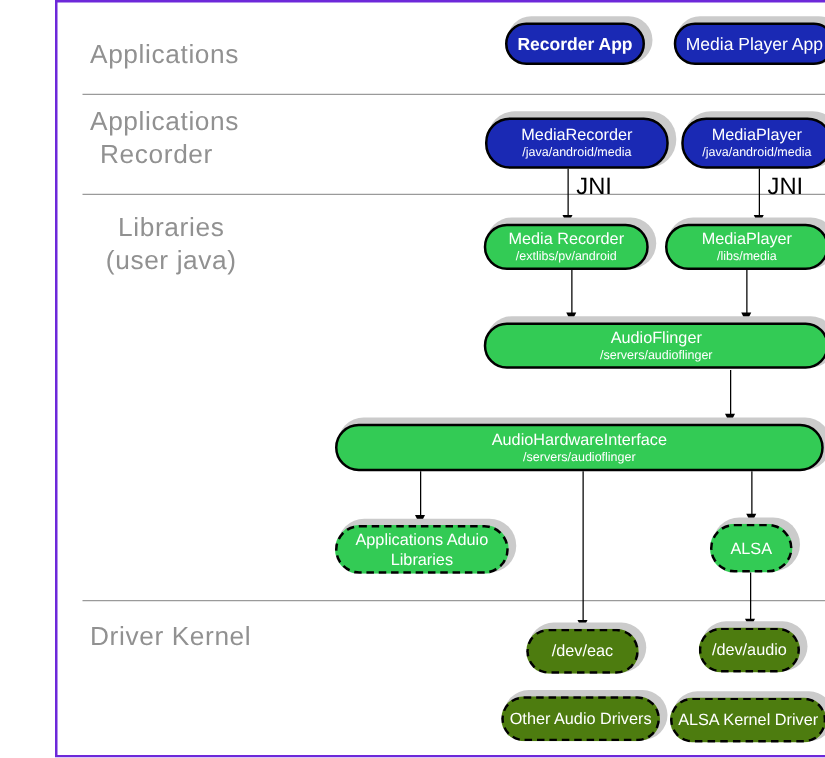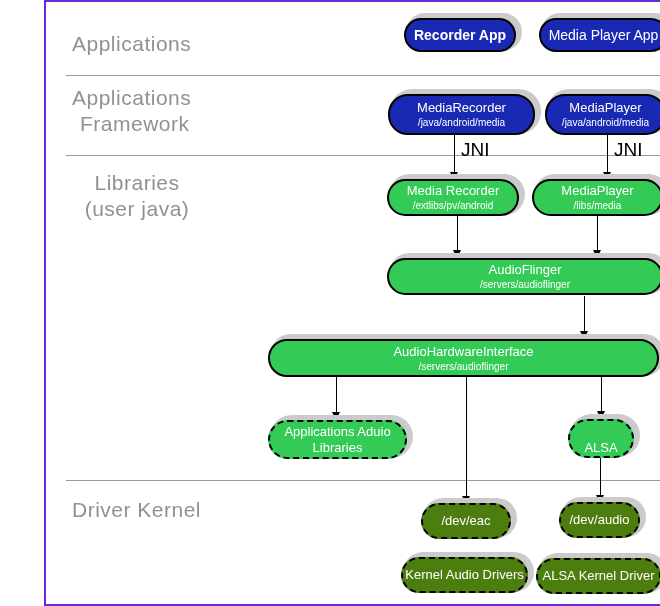"Framework" span.l2 { text: Framework -> Recorder }
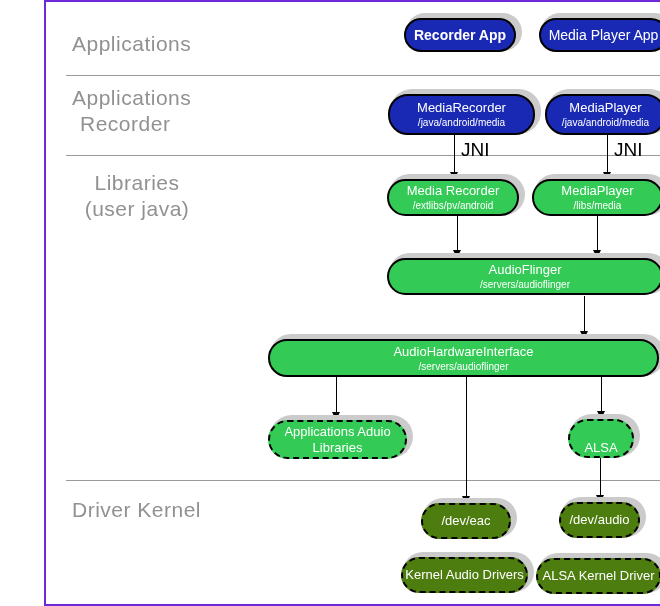"ALSA" div.pill { justify-content: flex-end -> none }
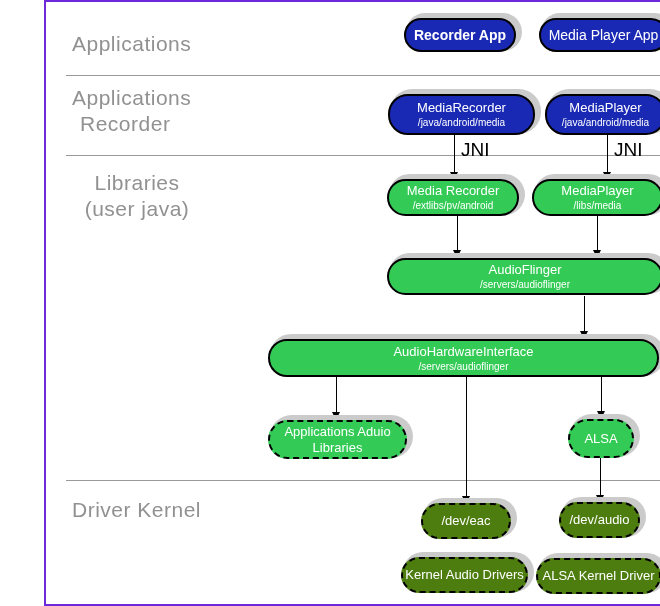"Kernel Audio Drivers" span.title { text: Kernel -> Other }
